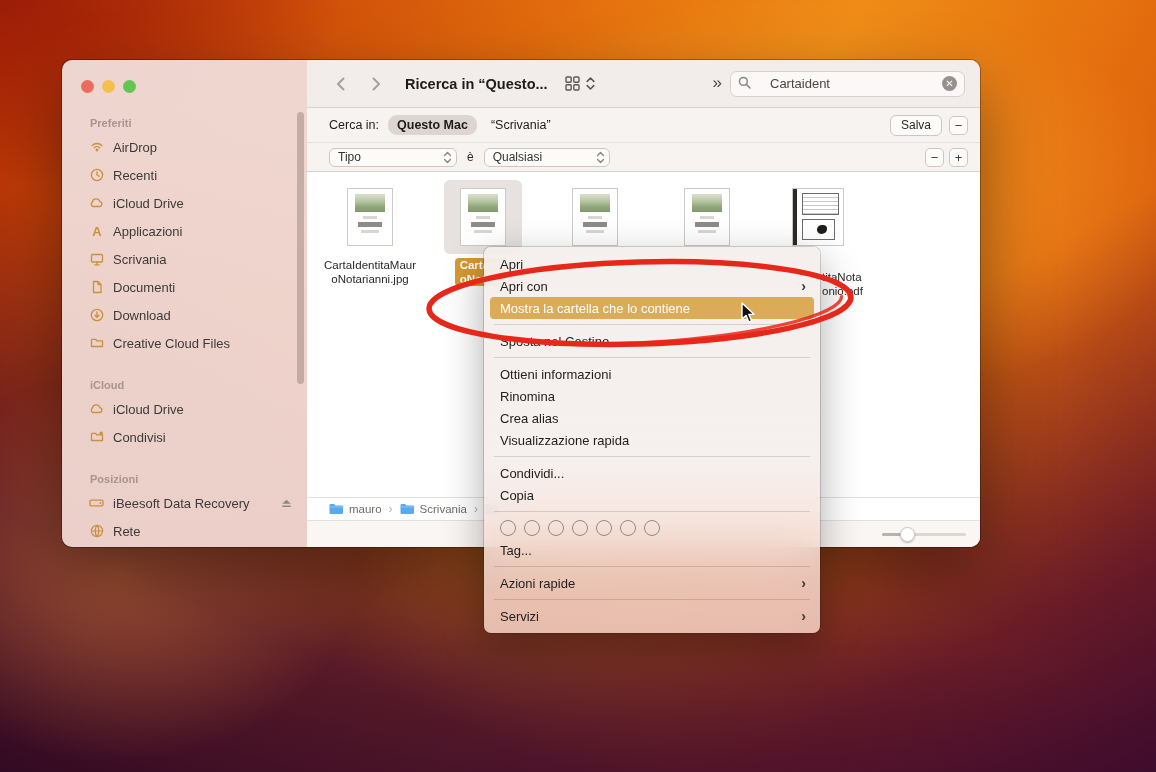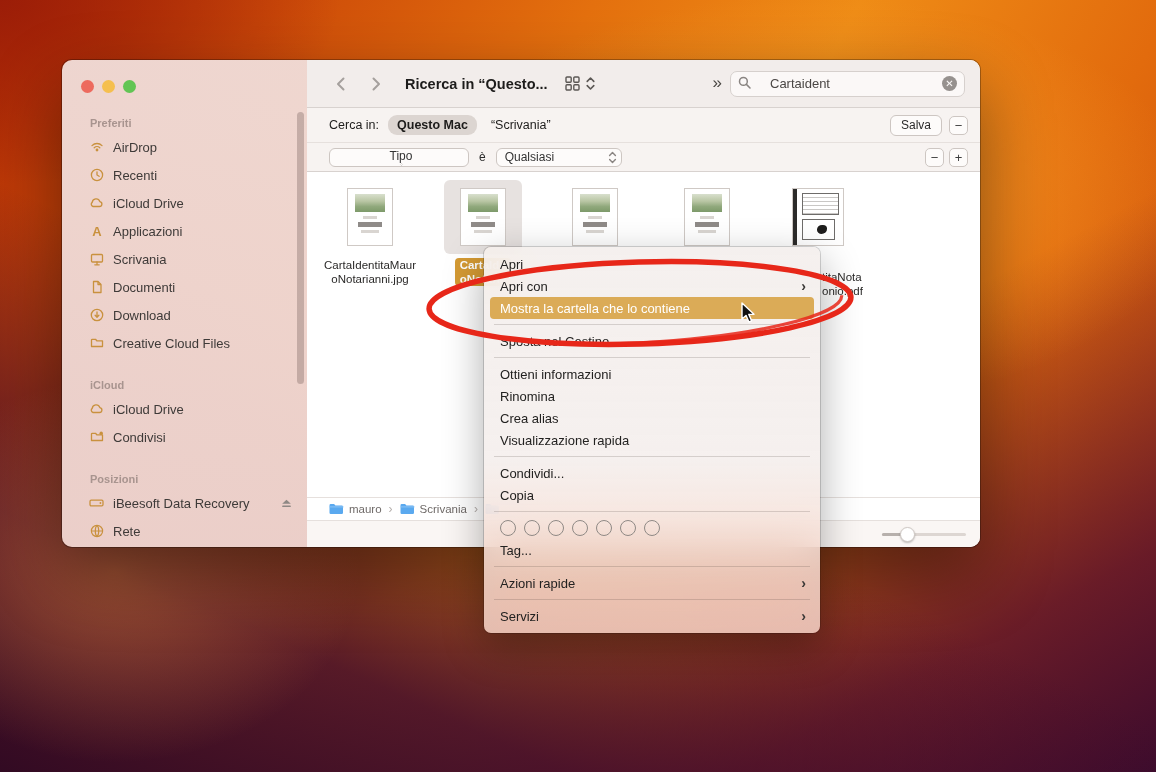"Tipo" .select.w1 { flex-direction: column -> none; width: 140px -> 128px }
